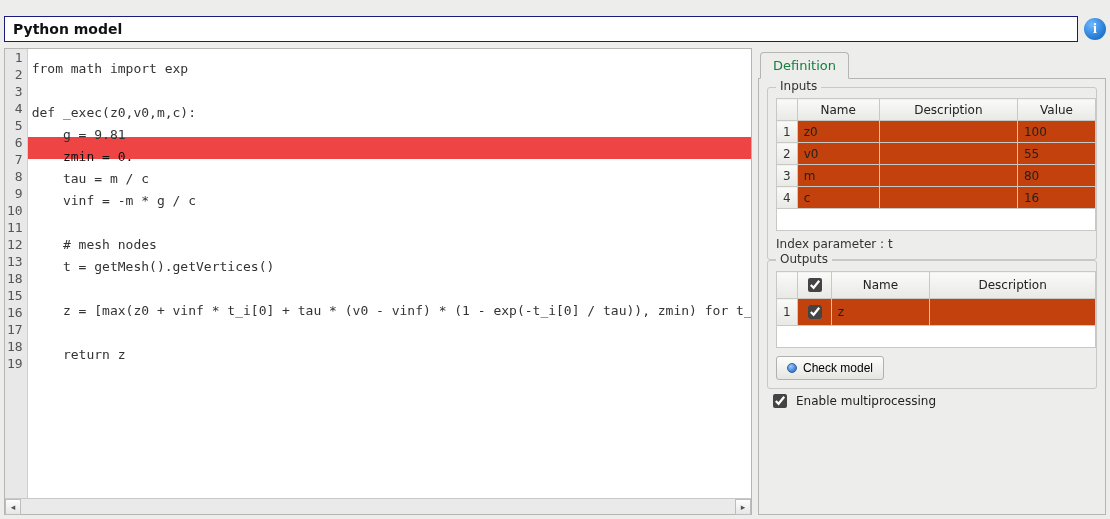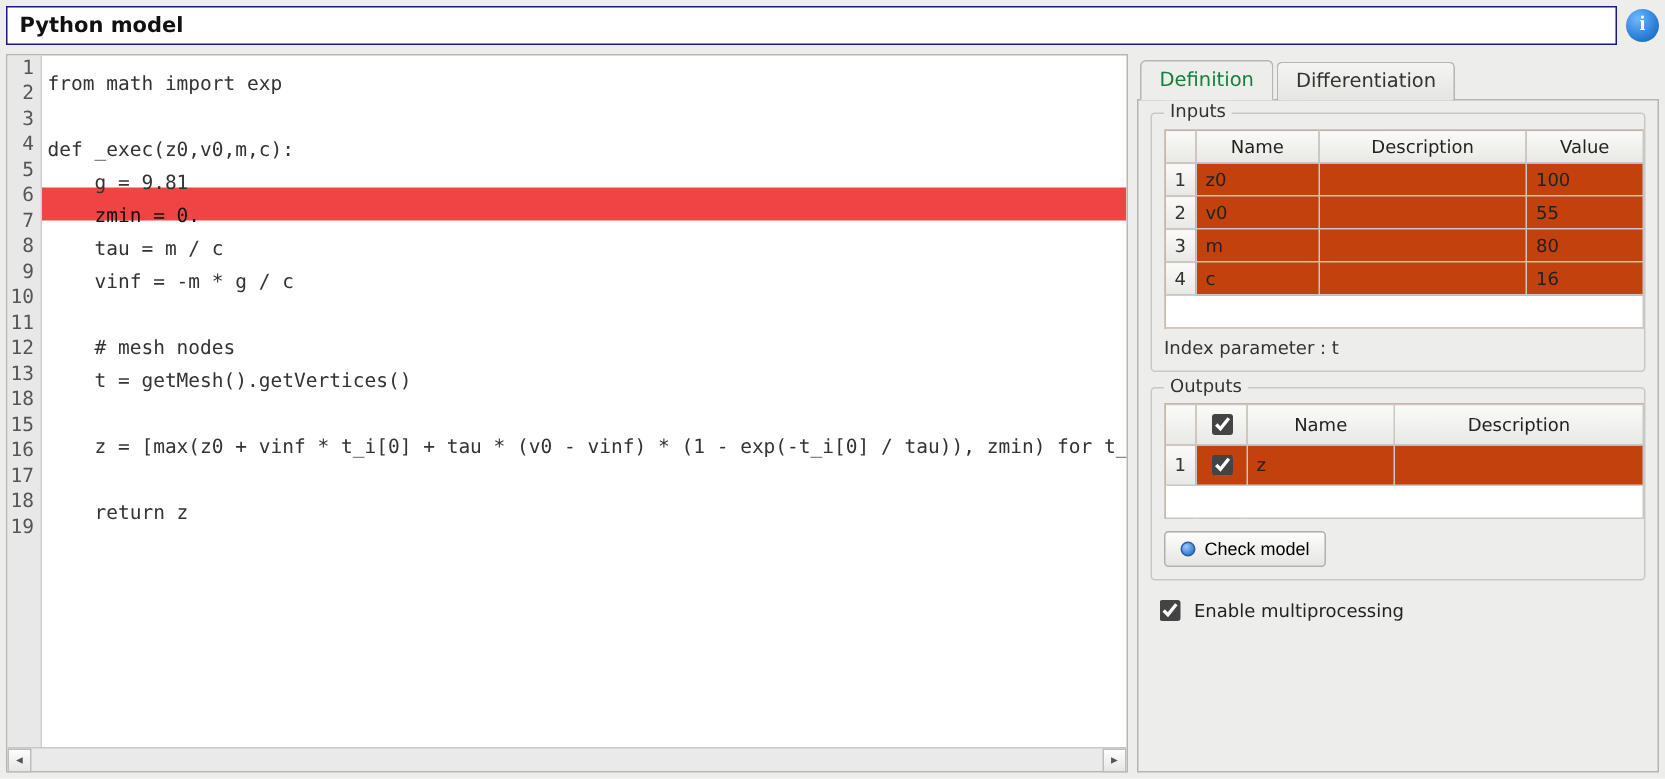"Python model" .title-row { padding: 4px 0 6px 0 -> 16px 0 6px 0 }
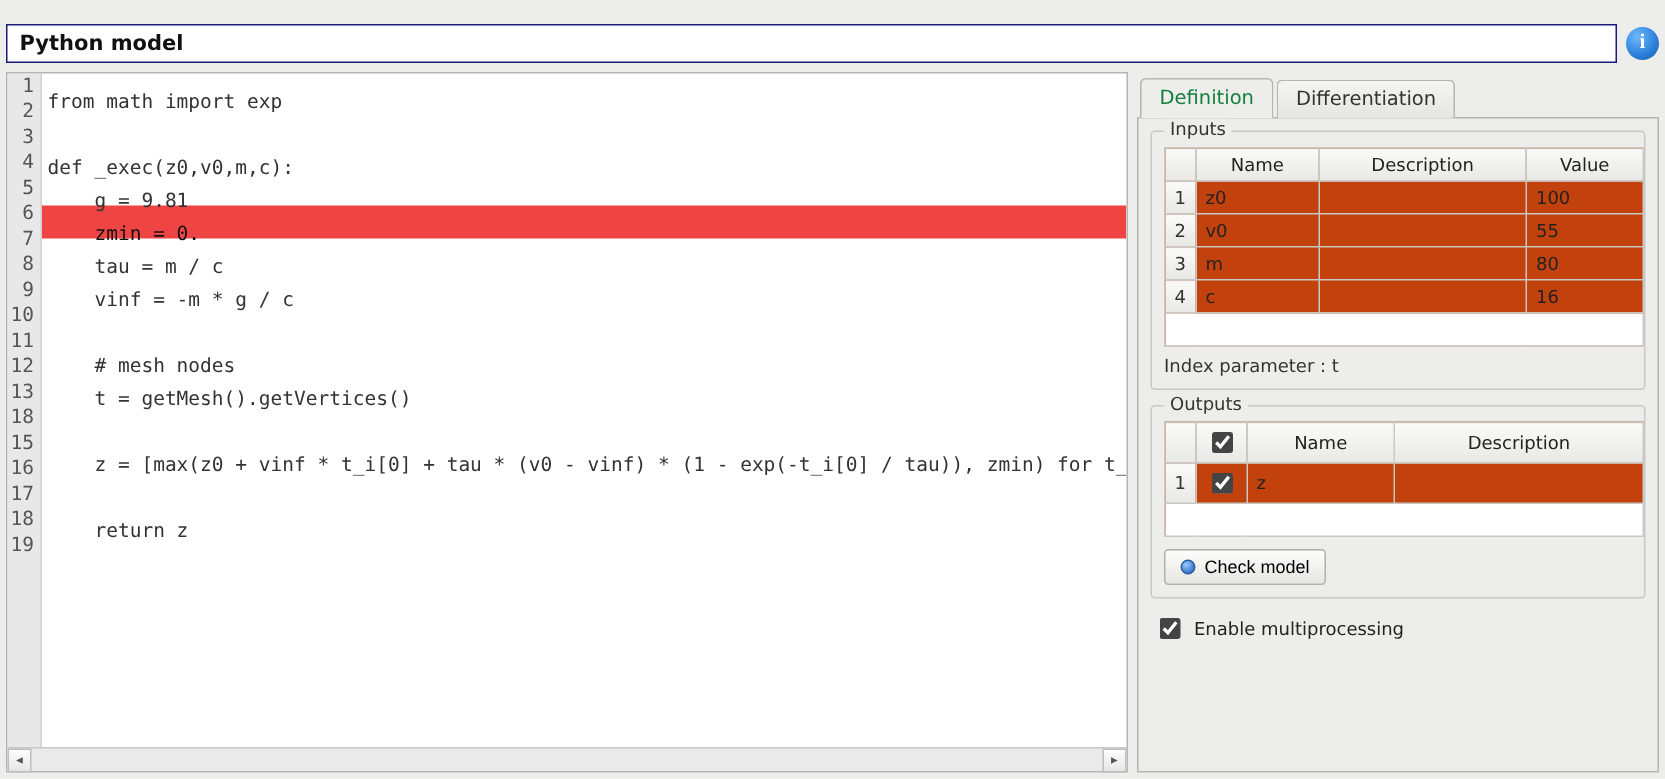"Differentiation" div.tab { html: <div>Differentiation</div> -> none }
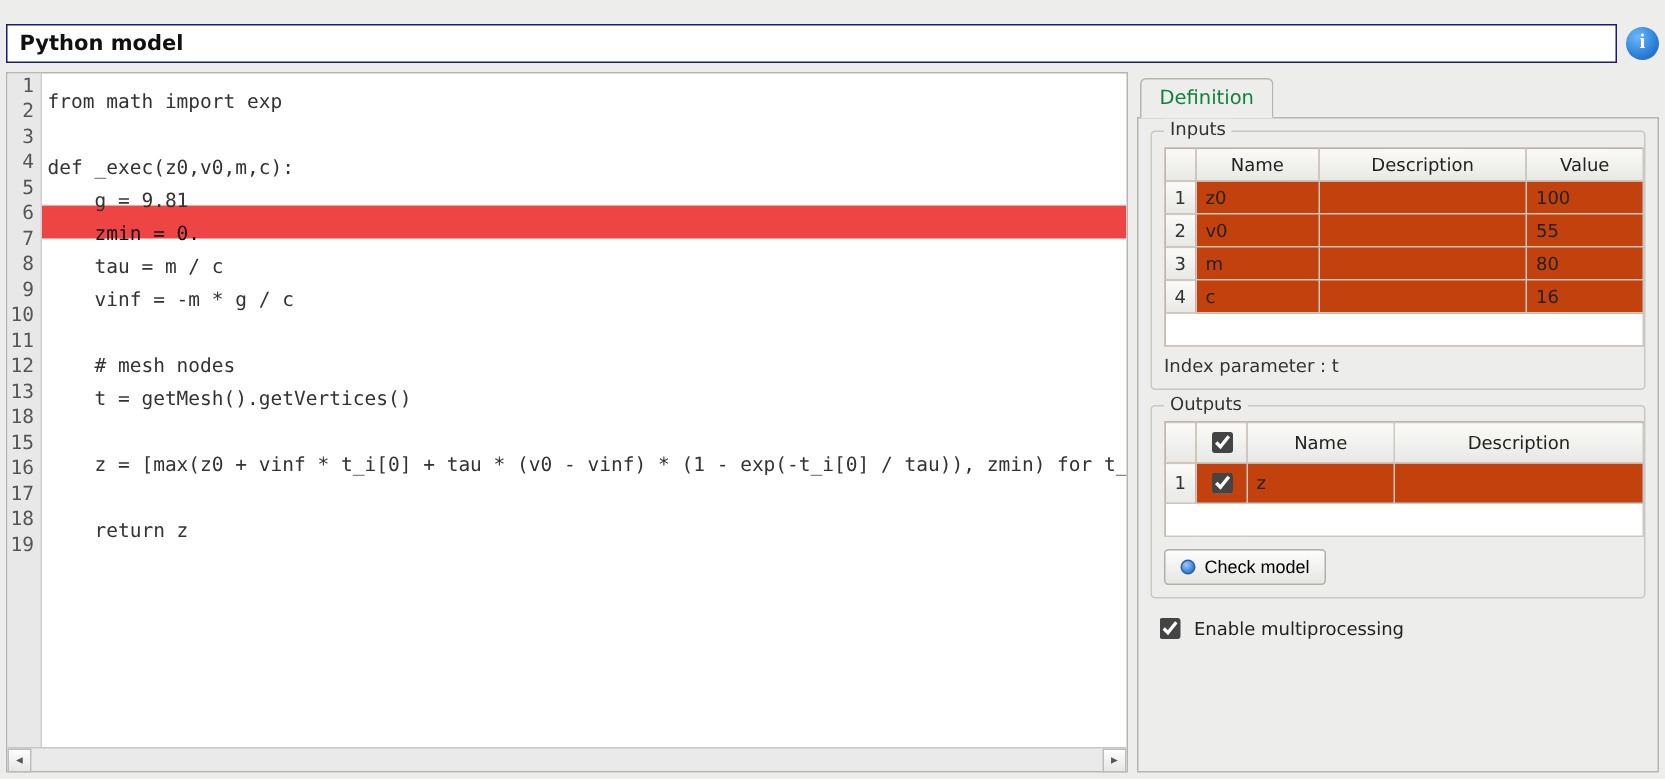"Inputs" .group { margin-bottom: 10px -> none }
